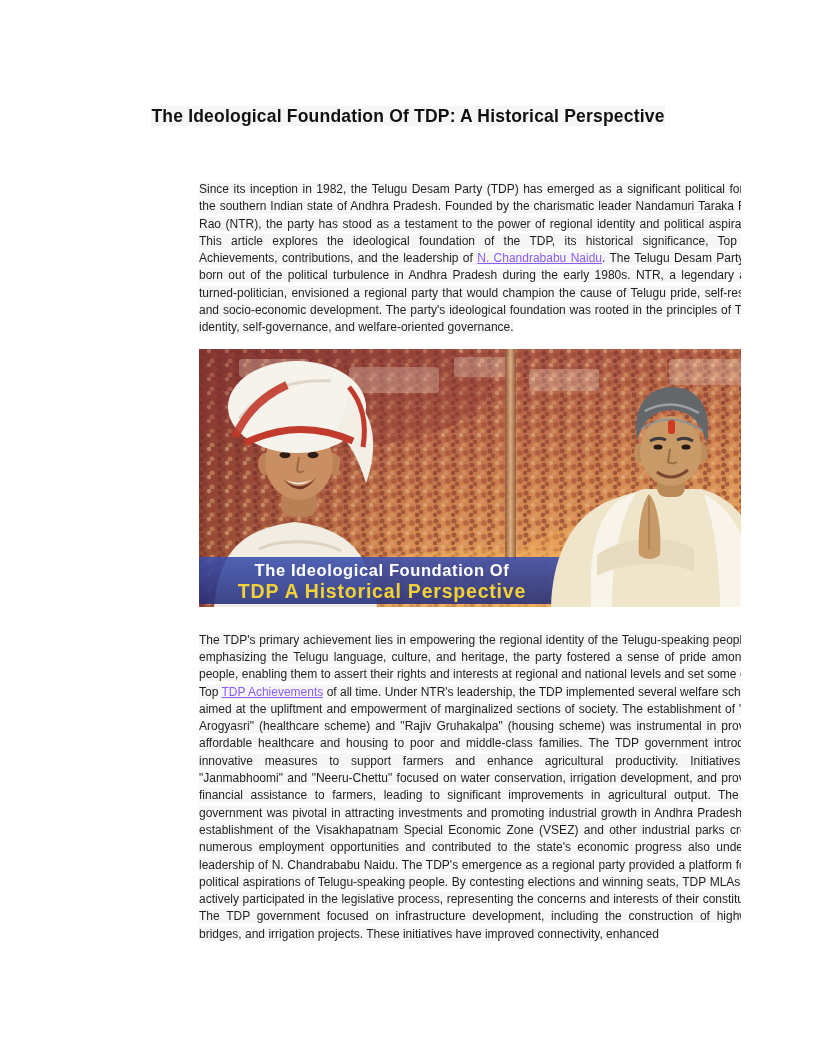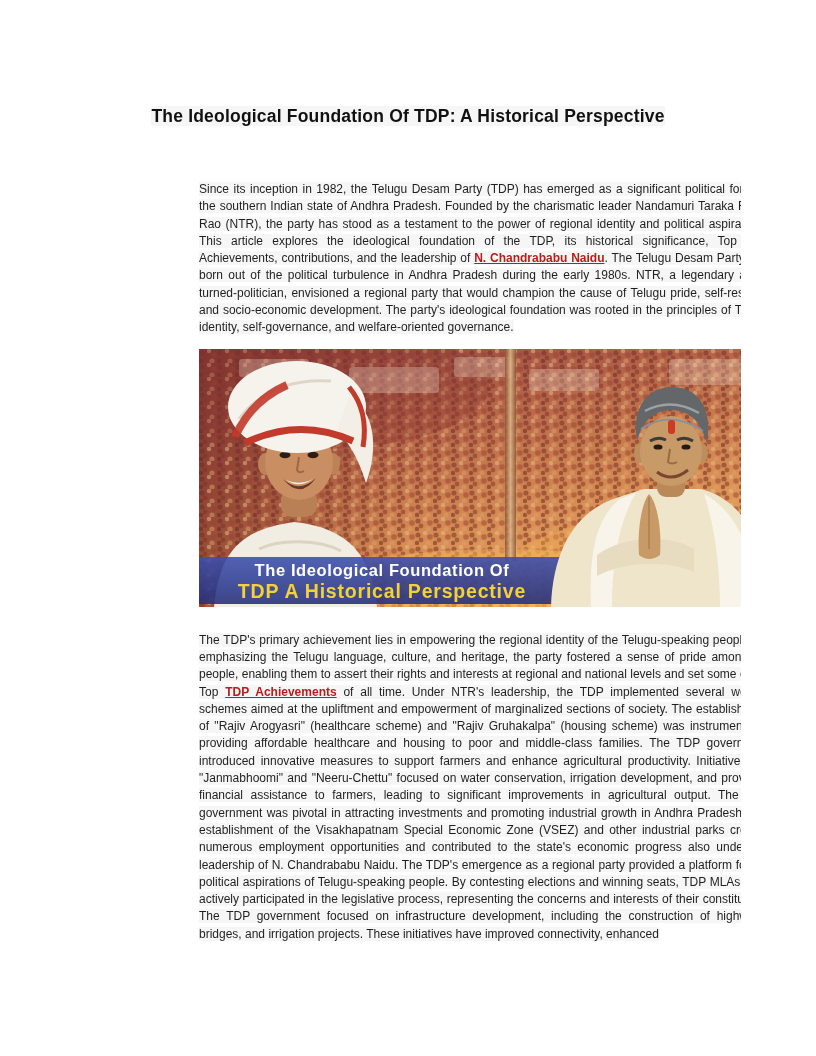"N. Chandrababu Naidu" .doc-link { color: #b91c1c -> #8b5cf6; font-weight: bold -> normal }
